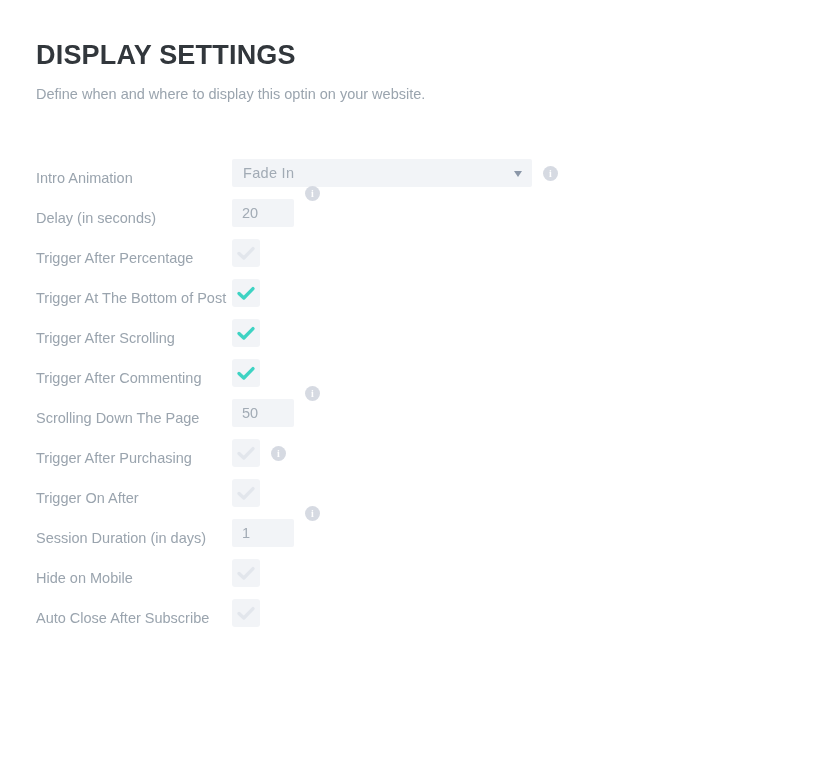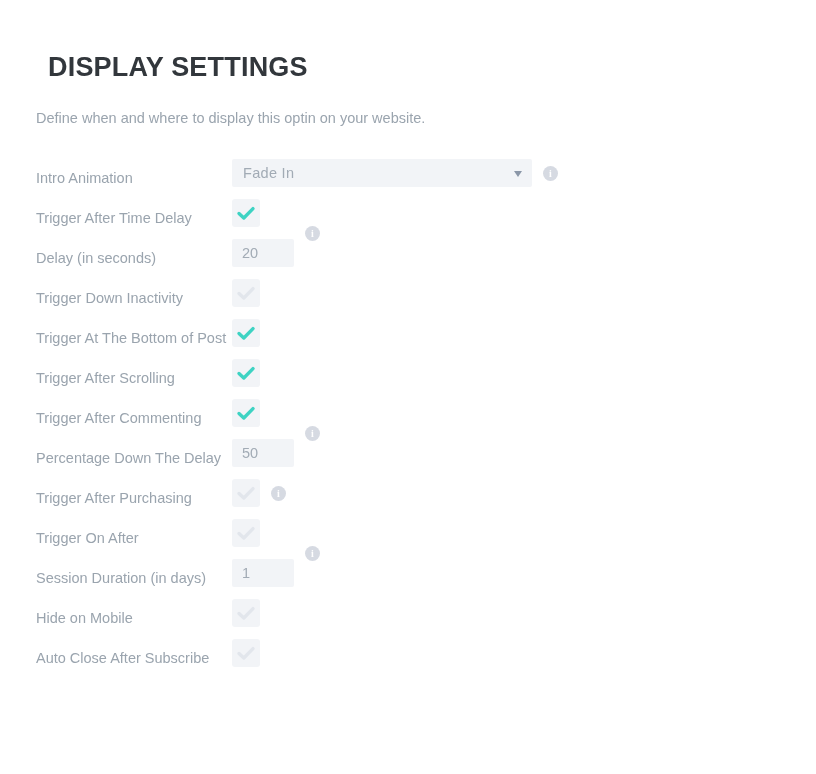"DISPLAY SETTINGS" .page-title { margin: 12px -> 0 }
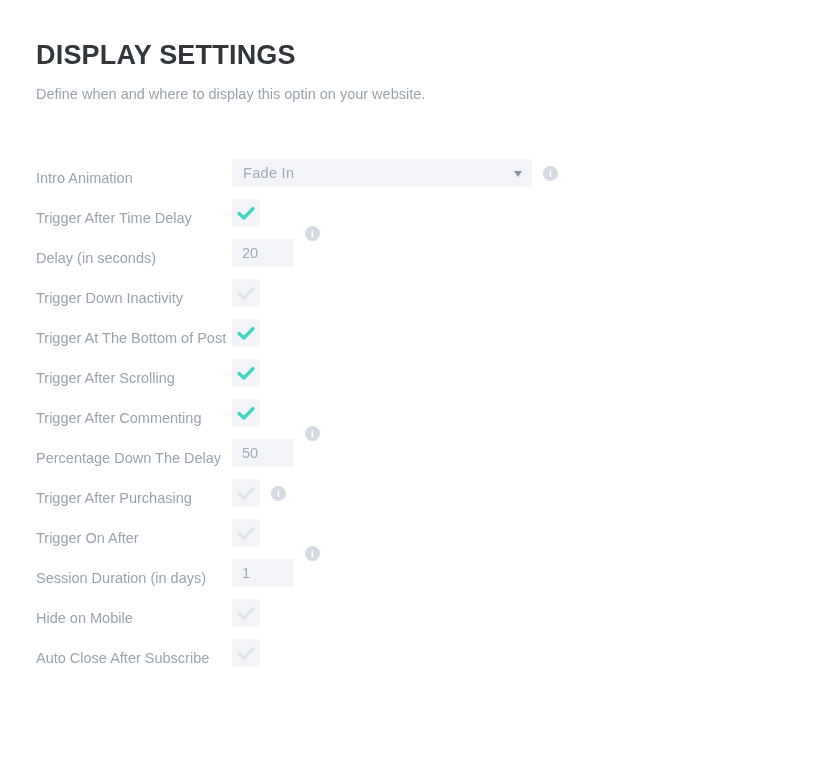"Trigger After Time Delay" div.form-row { html: <div> <div>Trigger After Time Delay</div> <div> <div> <svg> <polyline></polyline> </svg> </div> </div> </div> -> none }
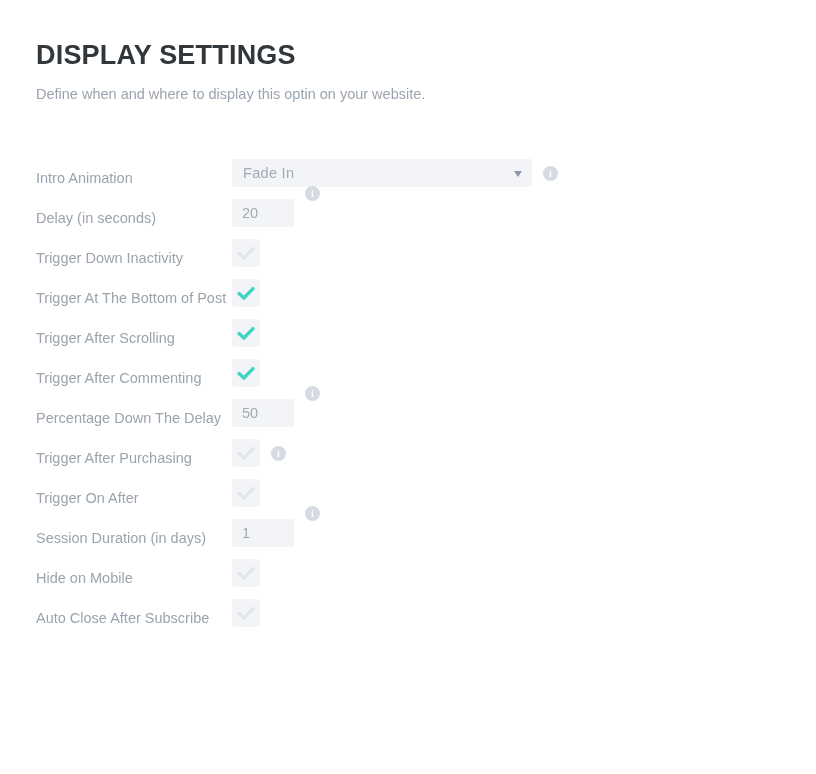"Trigger Down Inactivity" div.row-label { text: Down Inactivity -> After Percentage }
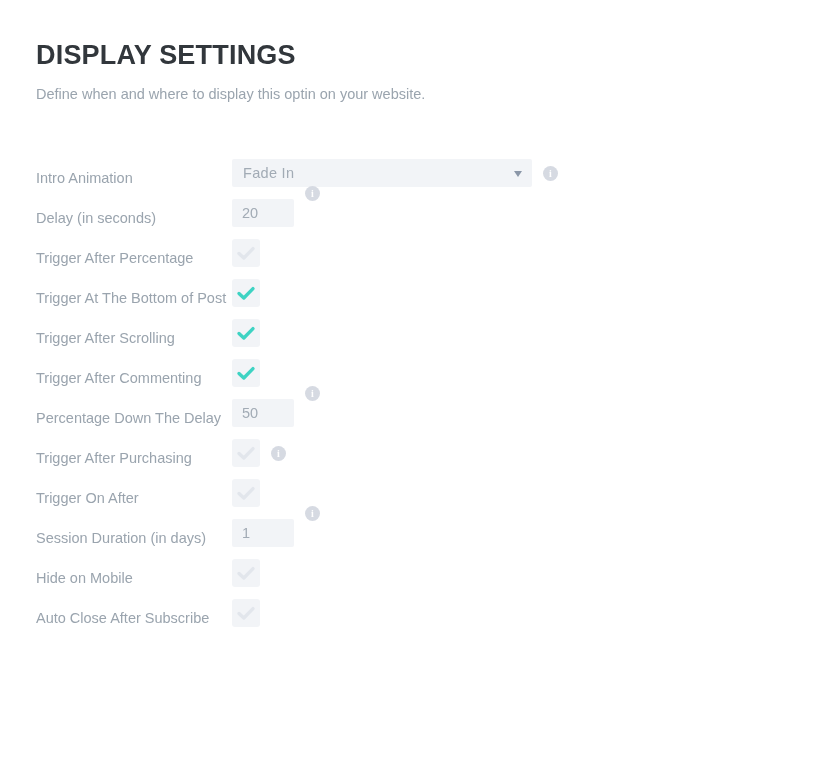"Percentage Down The Delay" div.row-label { text: Percentage Down The Delay -> Scrolling Down The Page }
